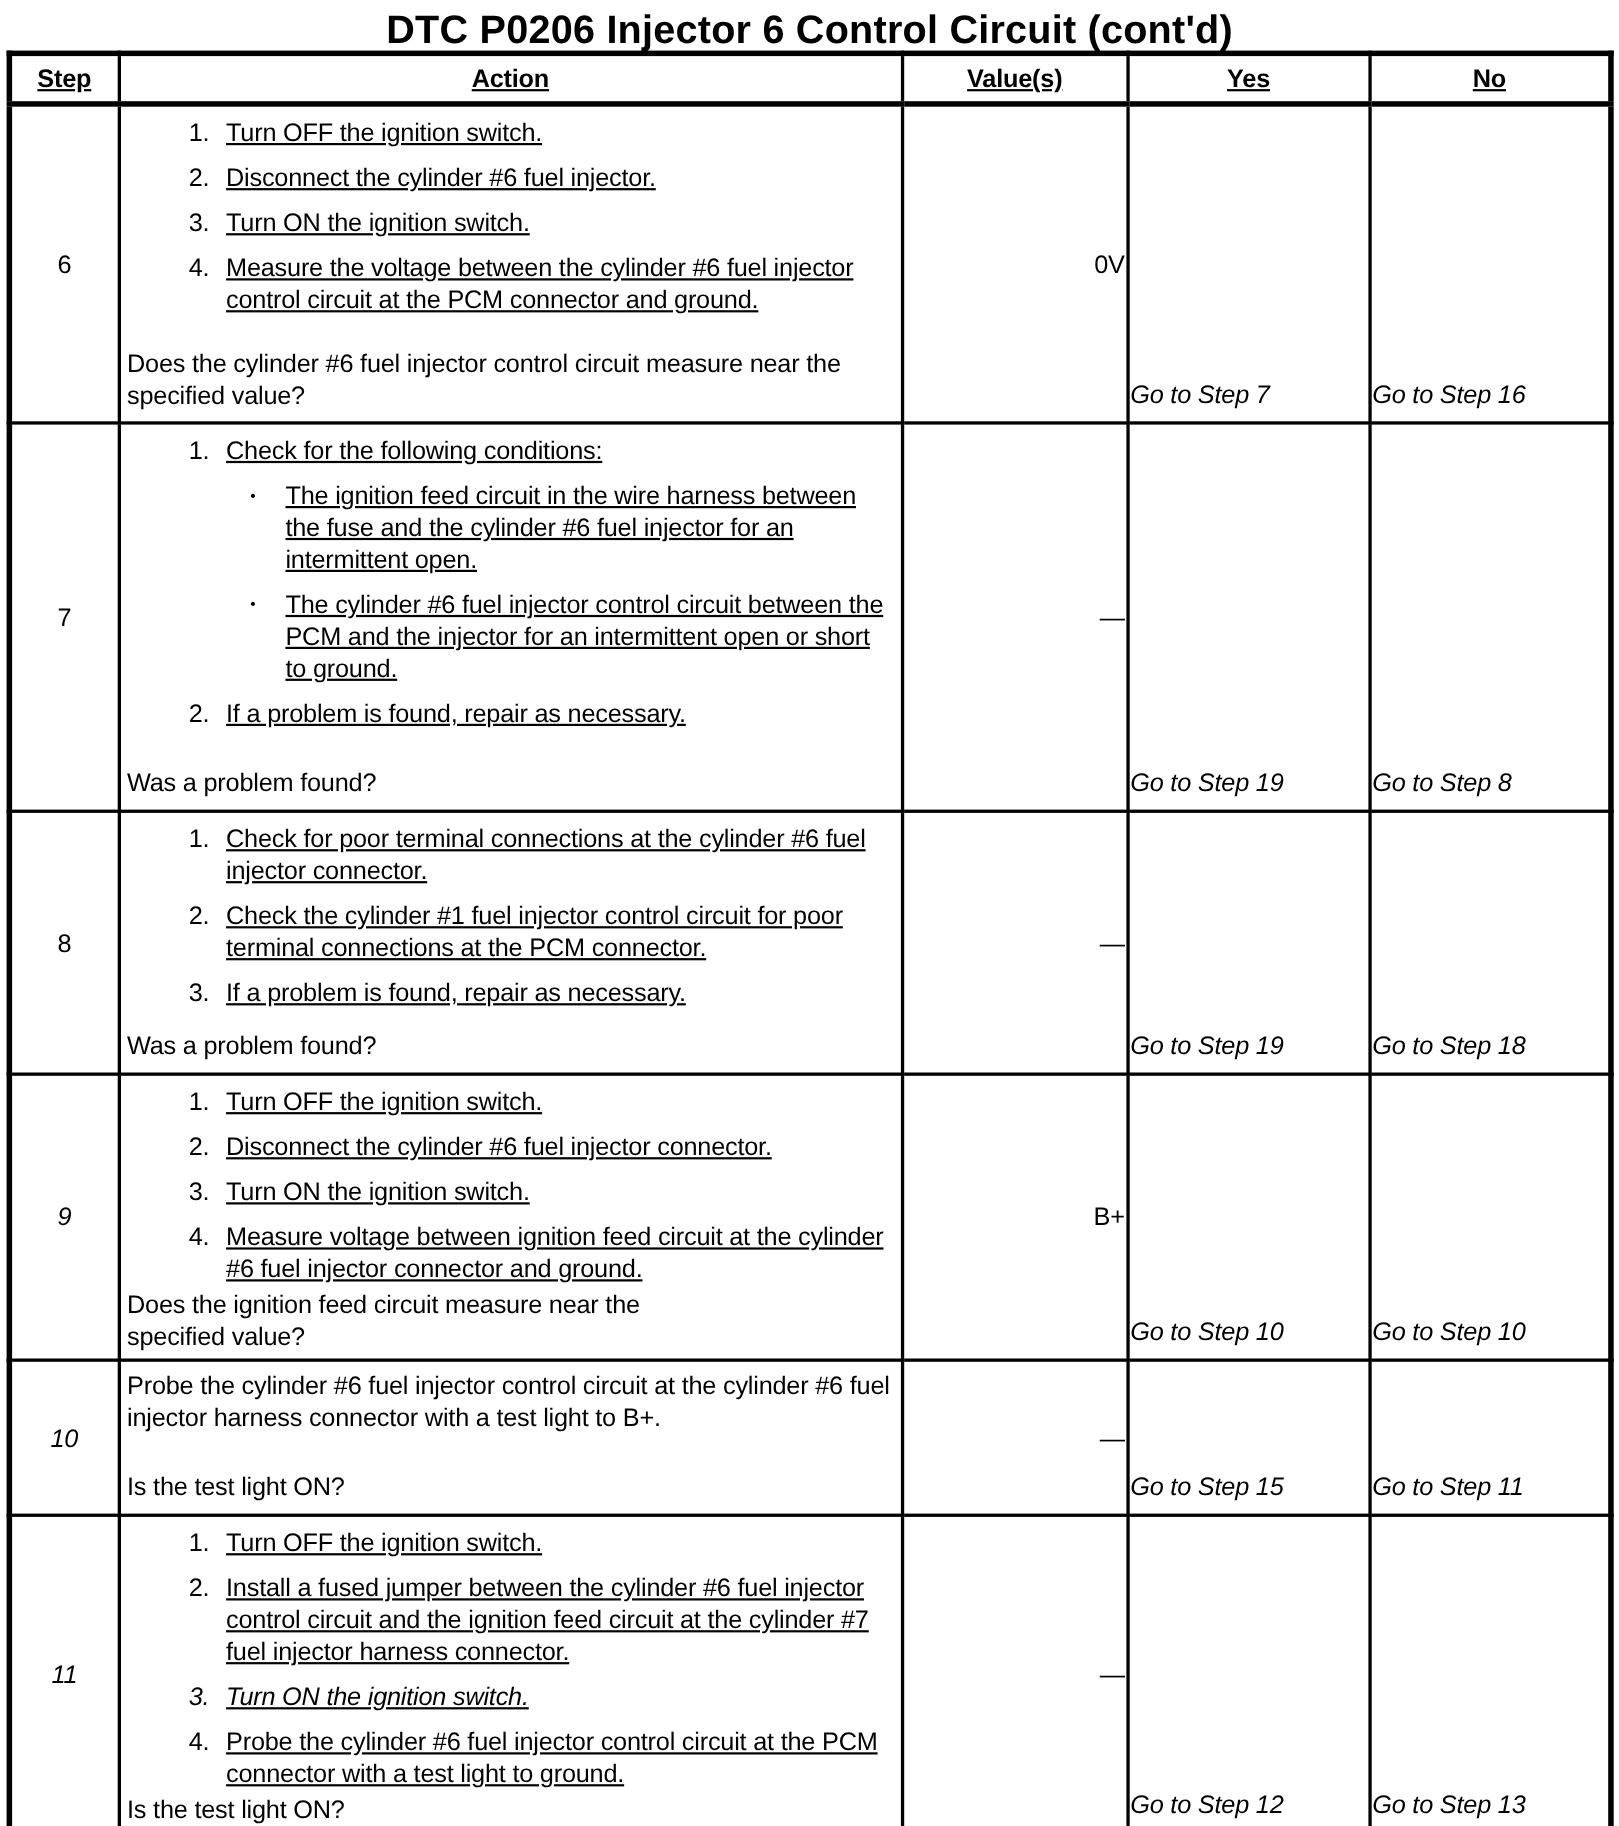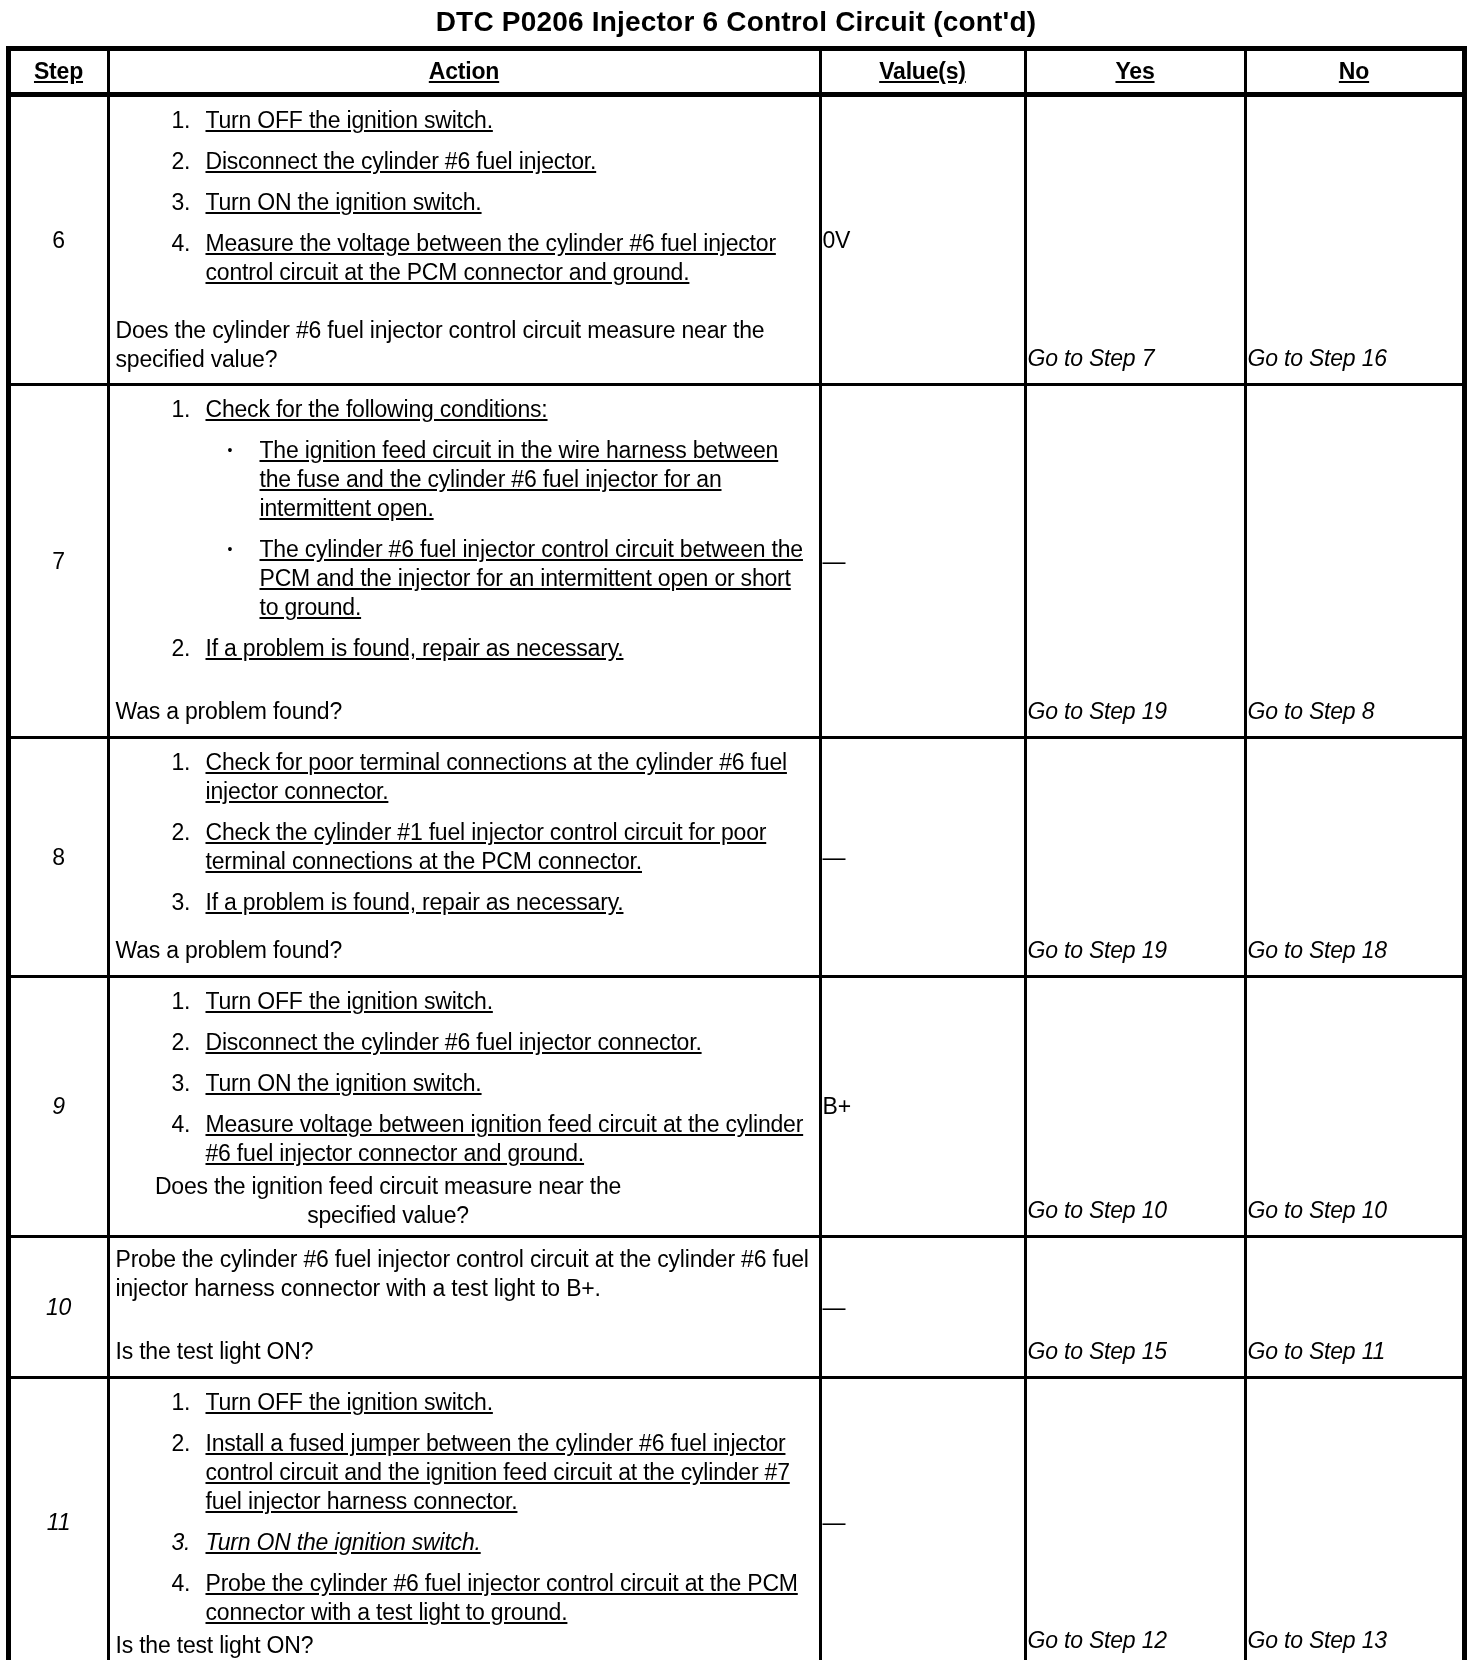"DTC P0206 Injector 6 Control" .page-title { font-size: 28px -> 36px }
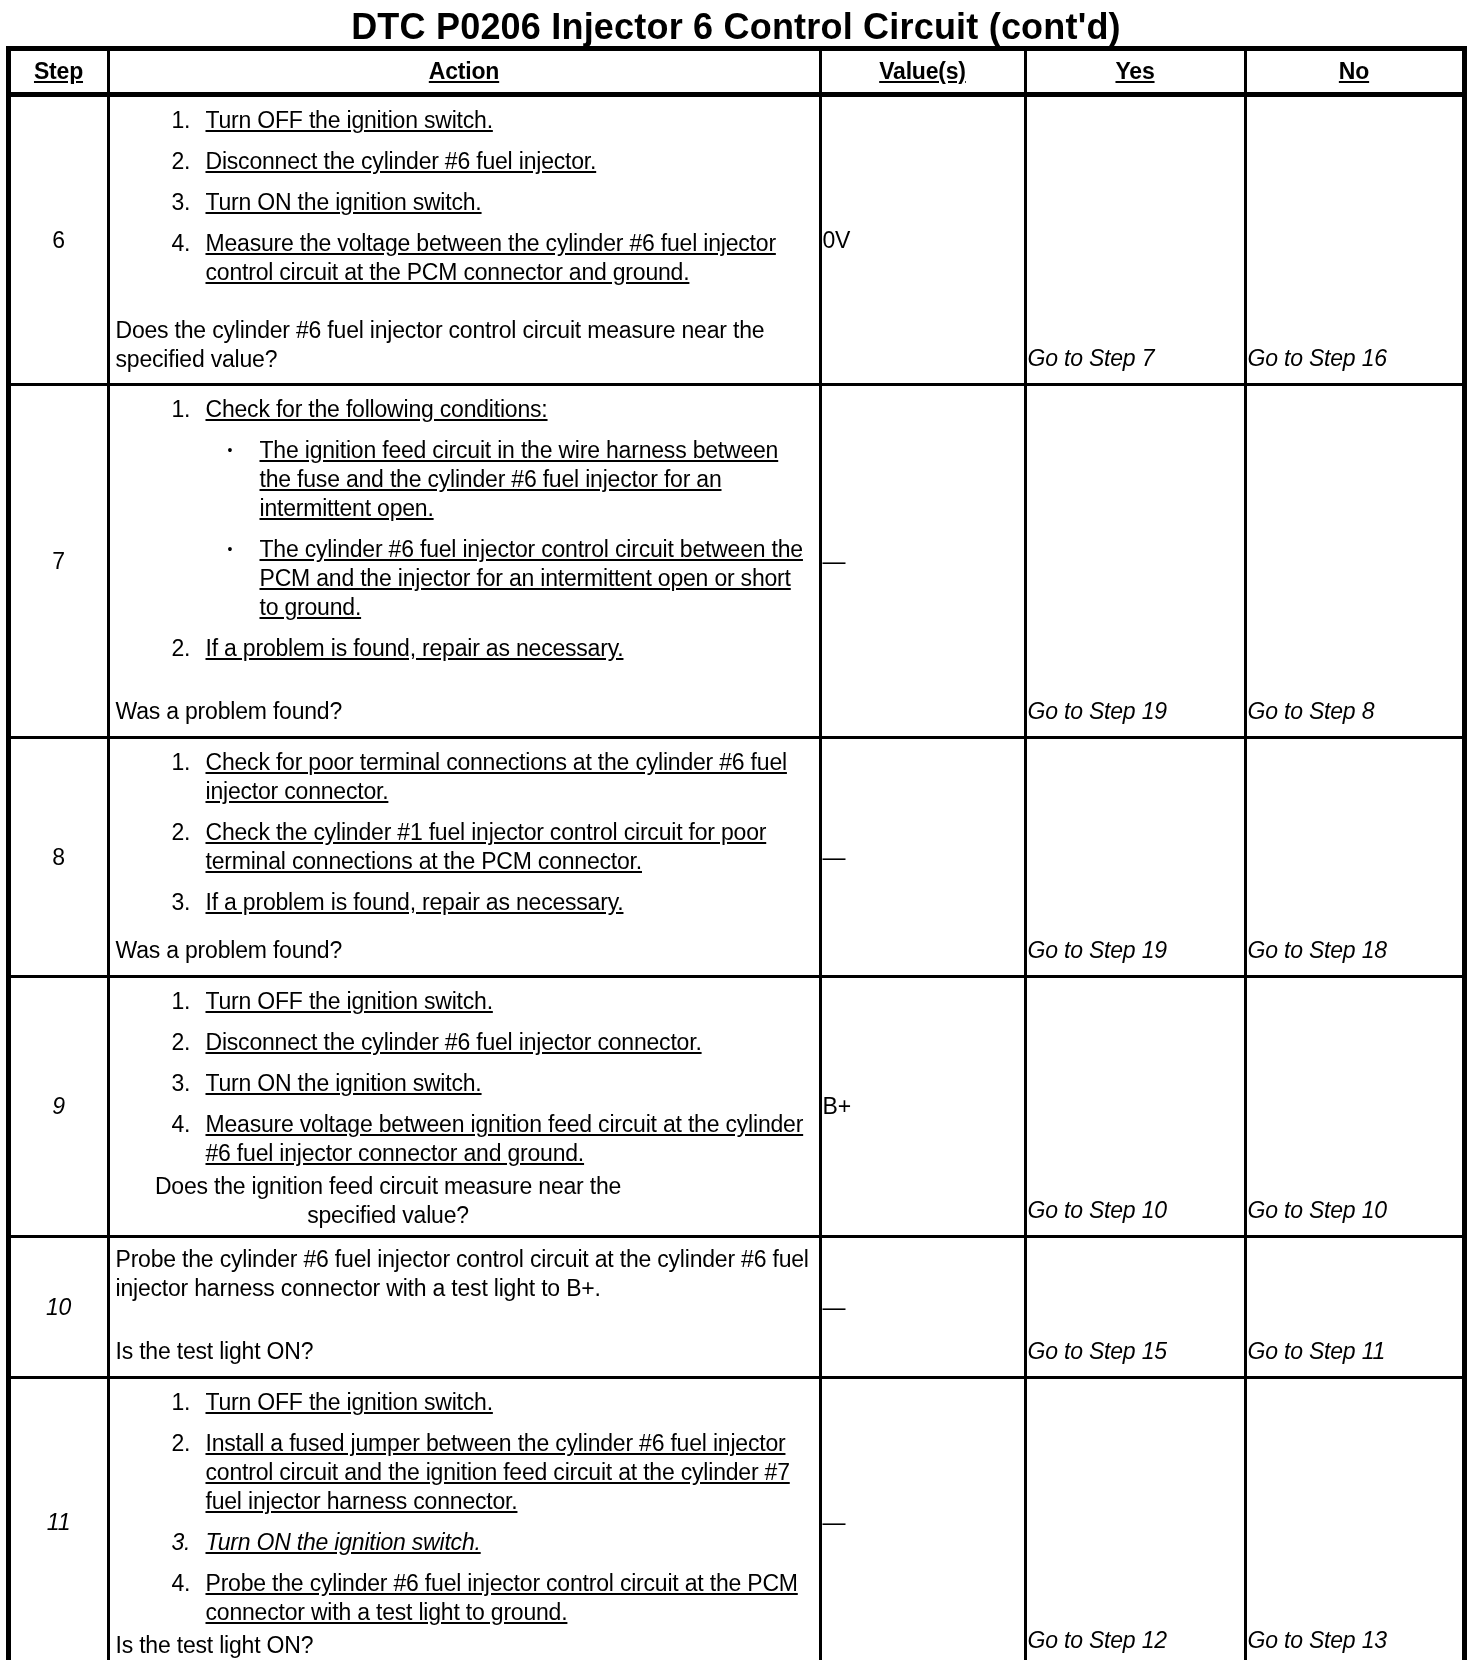"0V" td.value-cell { text-align: left -> right }
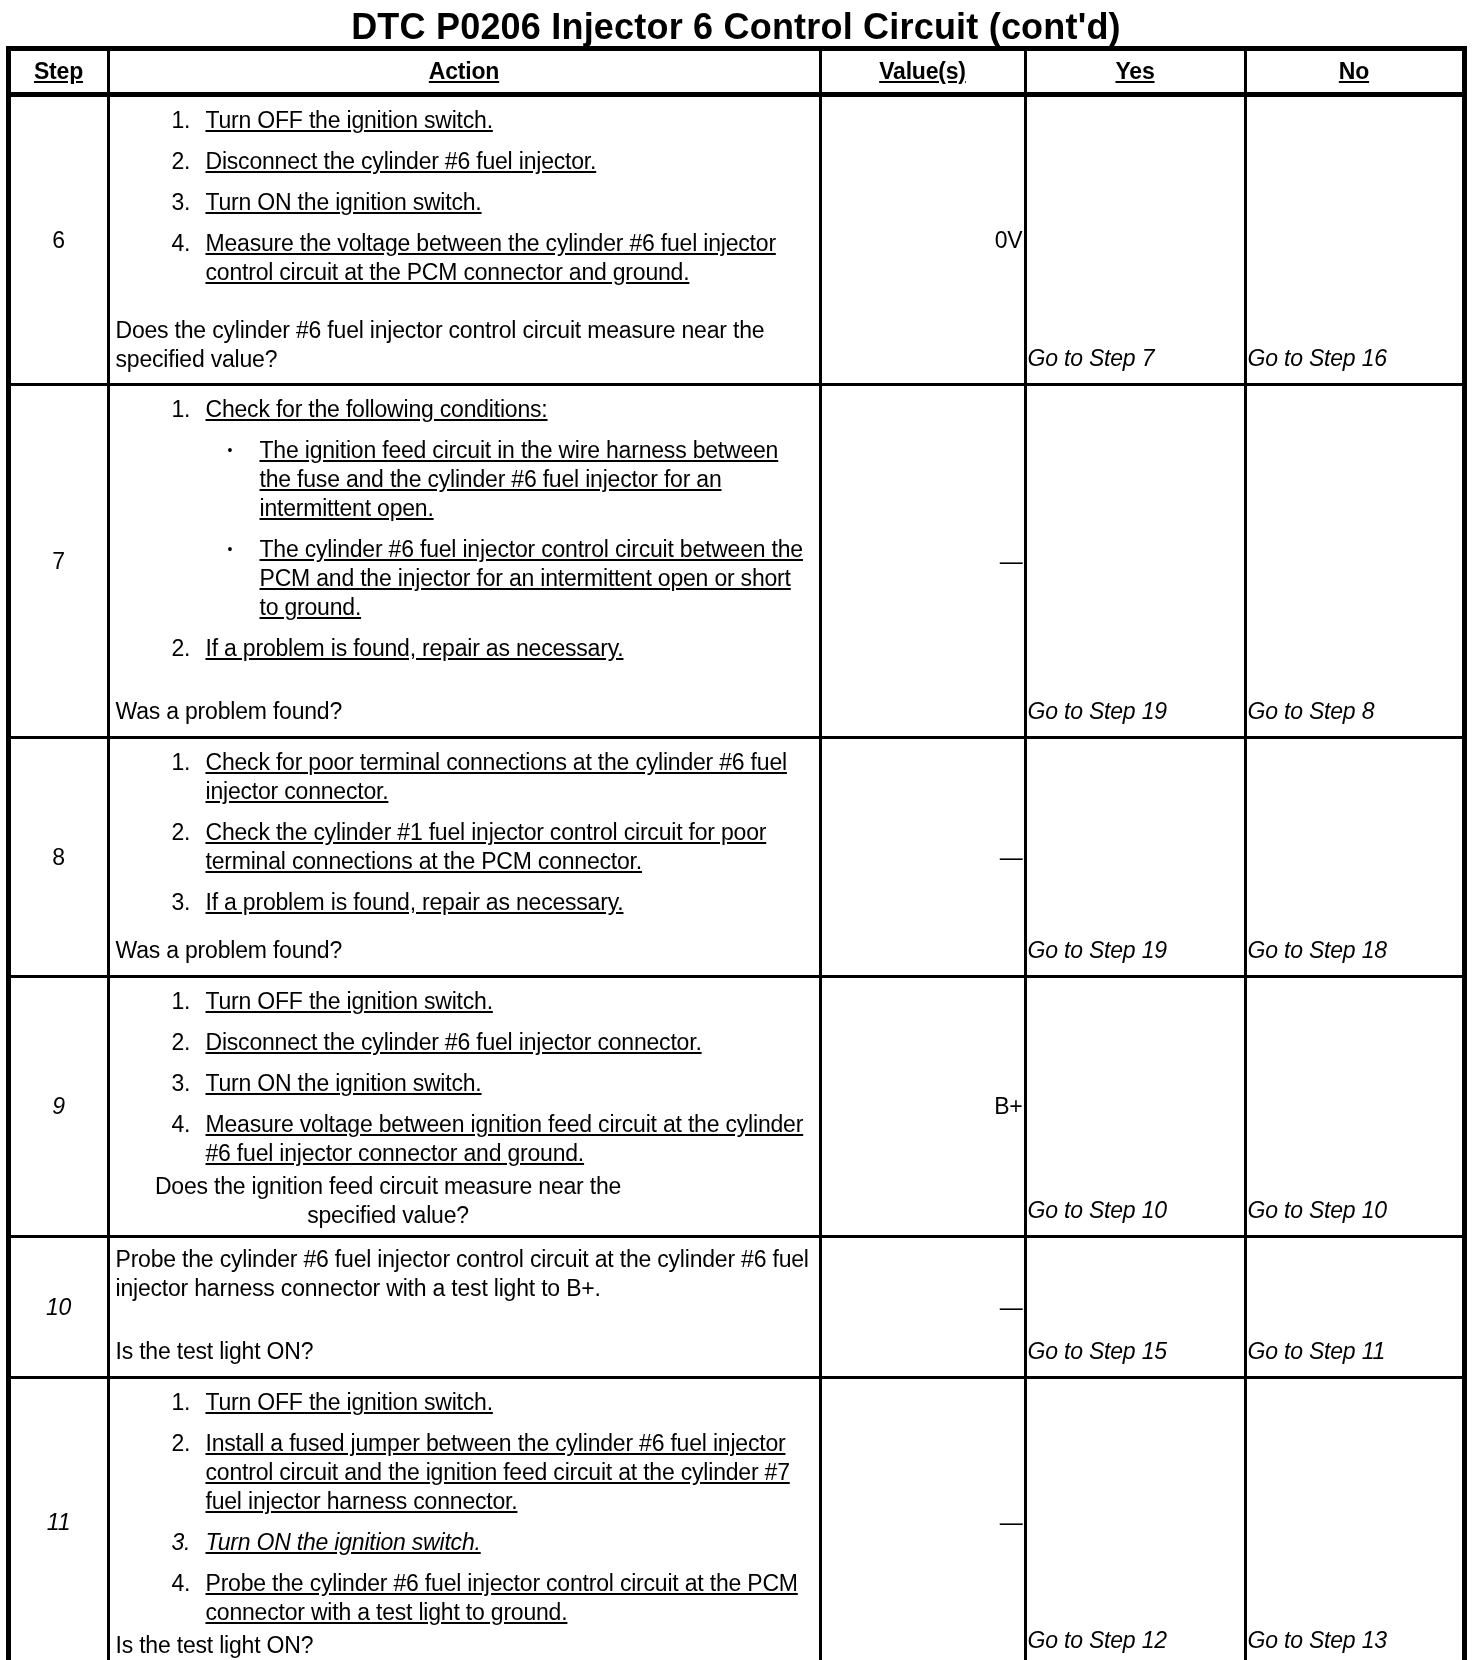"Does the ignition feed circuit" .q-narrow { text-align: center -> none }
